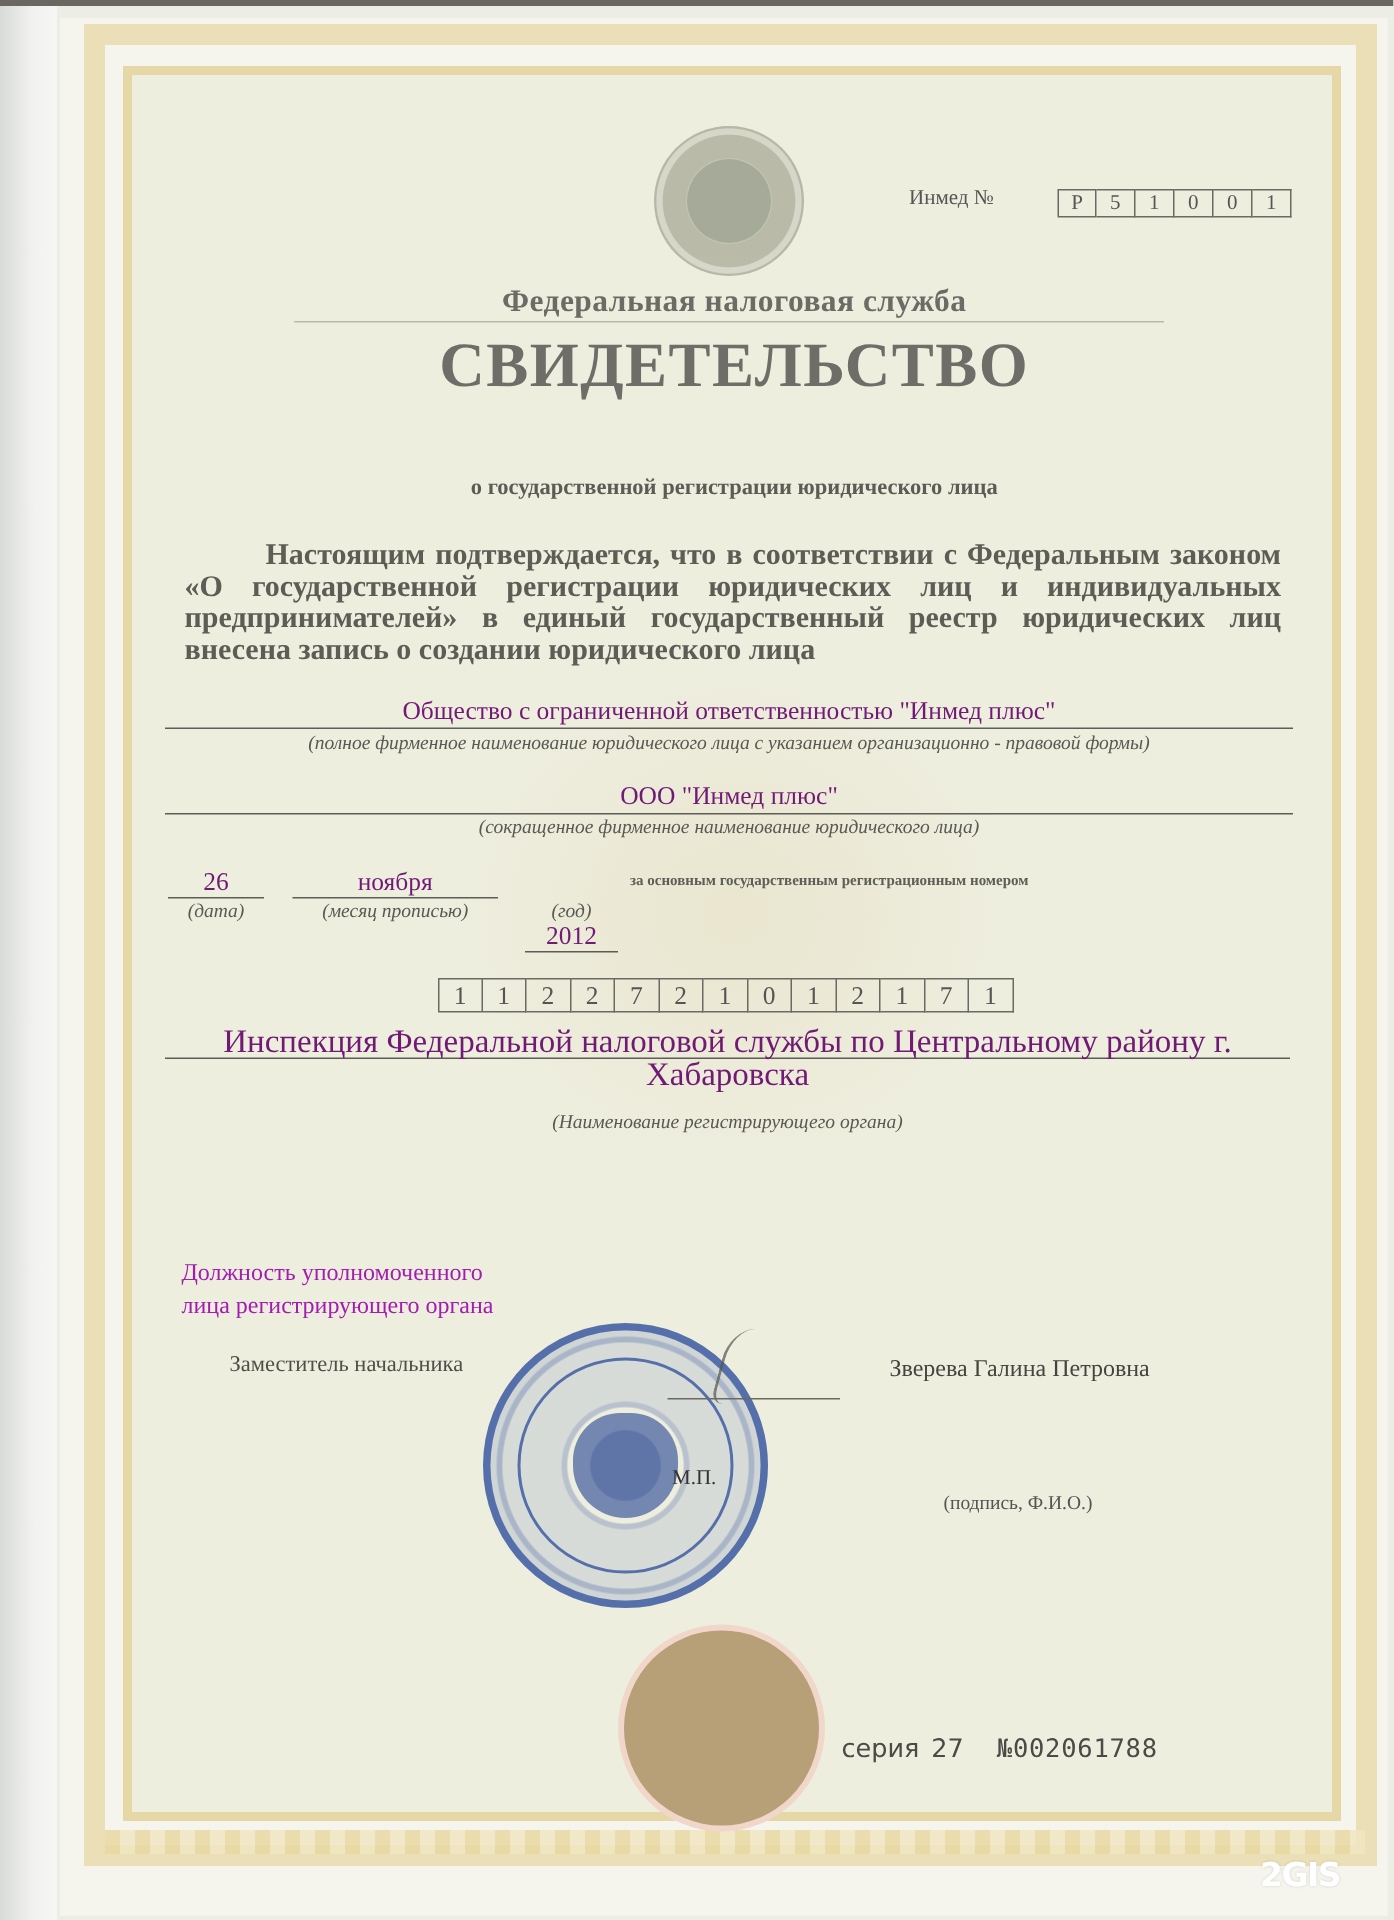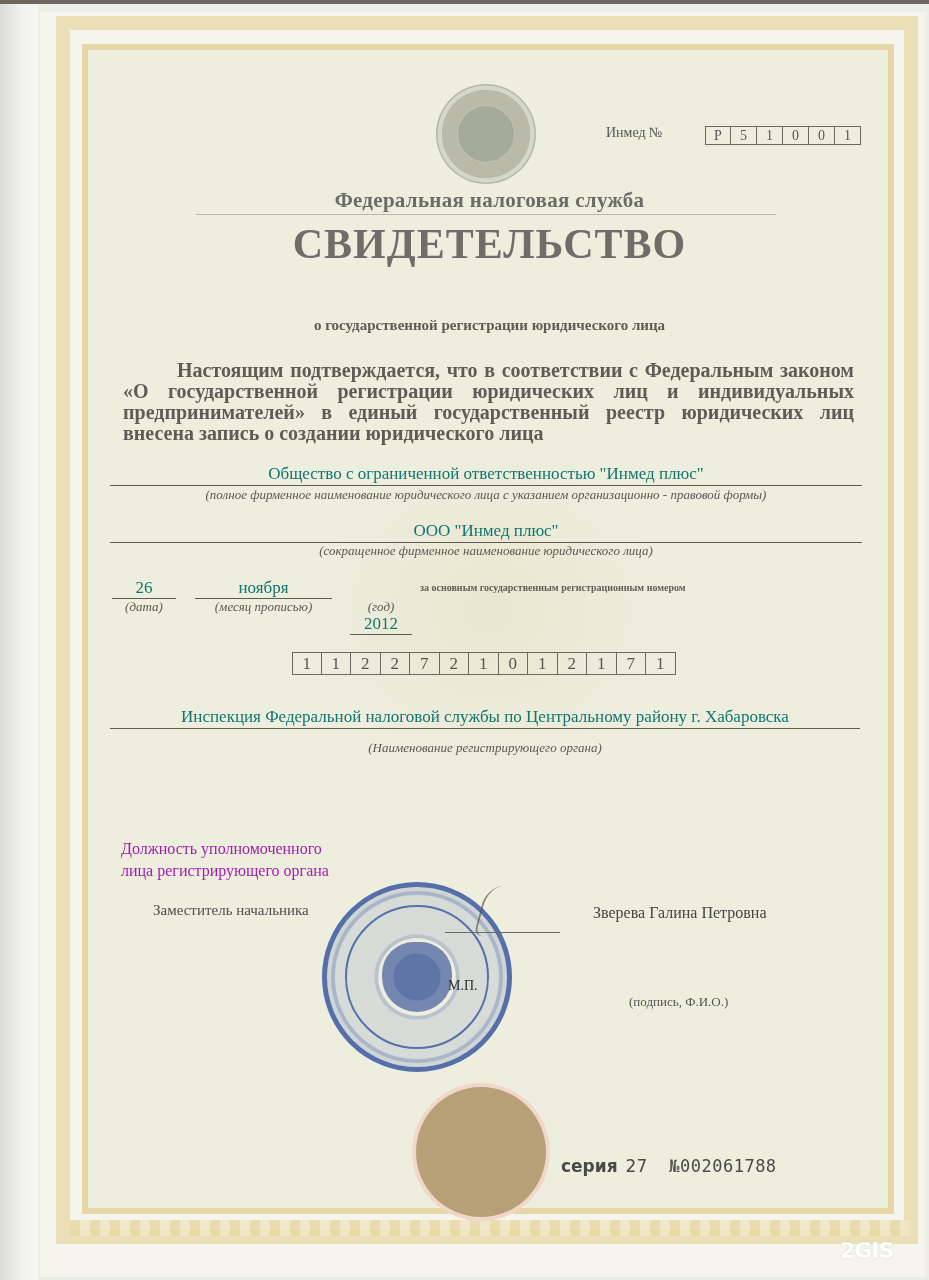"Общество с ограниченной ответственностью" .field-line { color: #0f766e -> #701a75 }
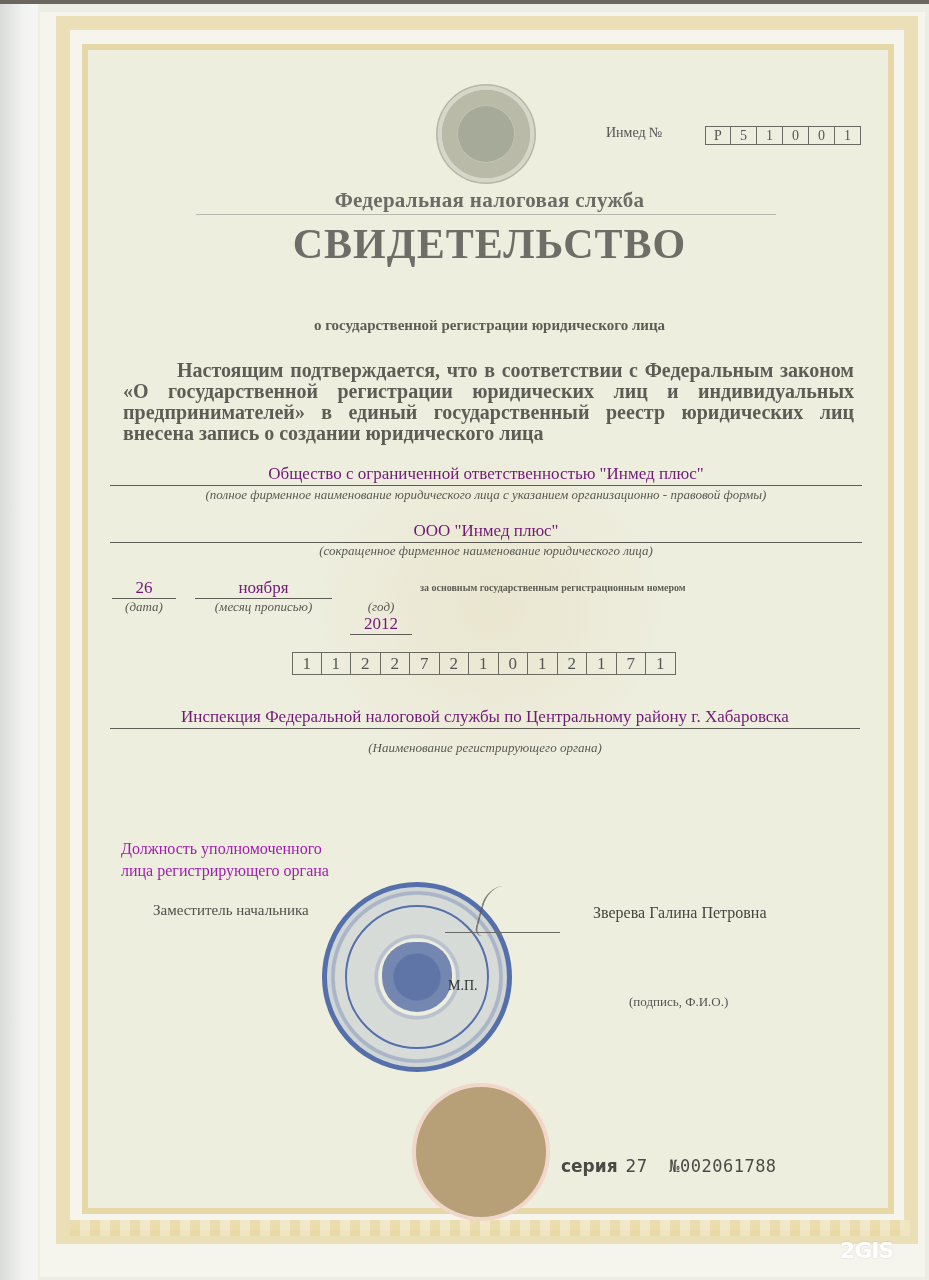"Инспекция Федеральной налоговой службы" .authority { font-size: 17px -> 22px; top: 706px -> 683px }
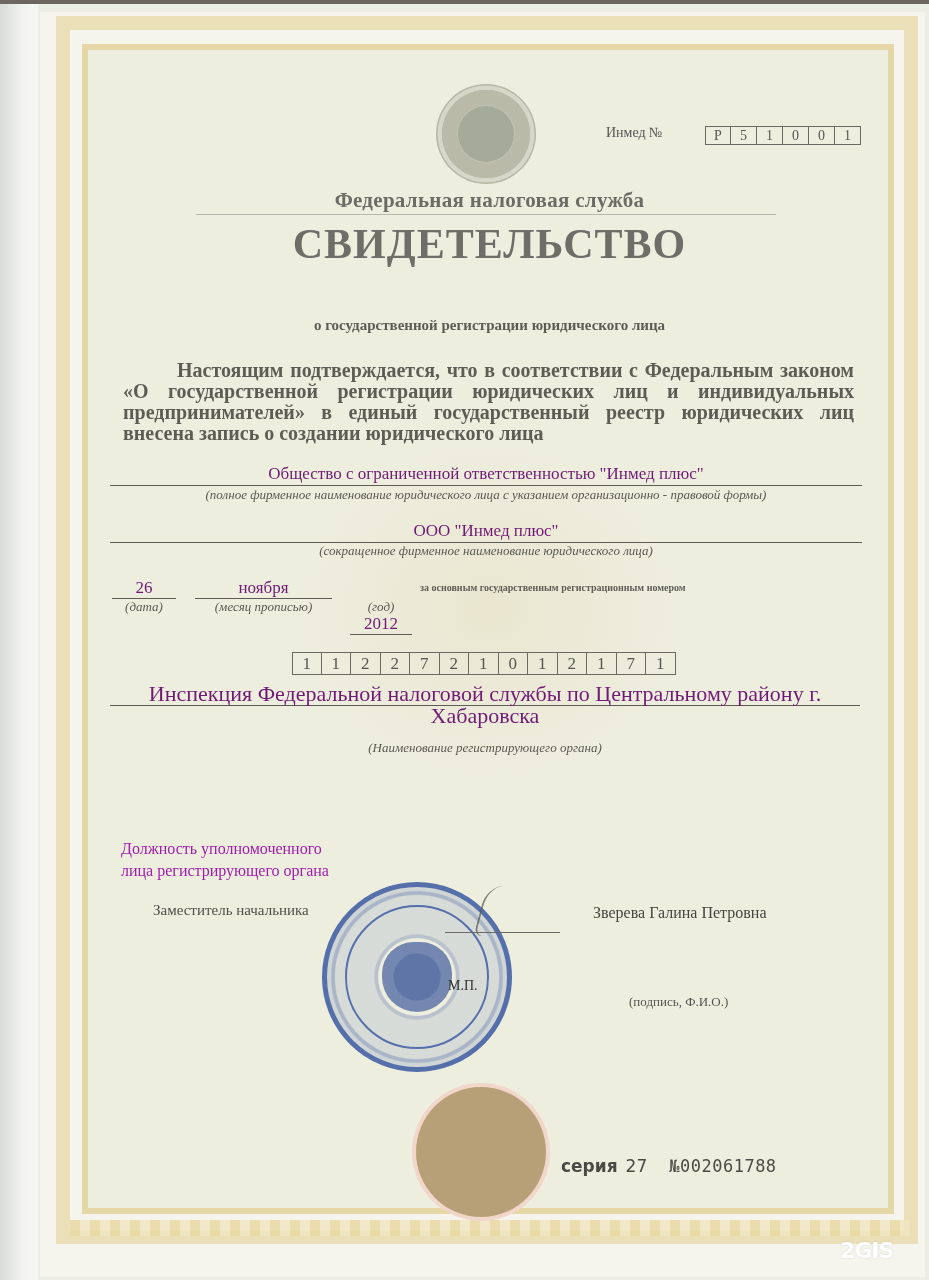"серия" .series b { font-weight: bold -> normal }
